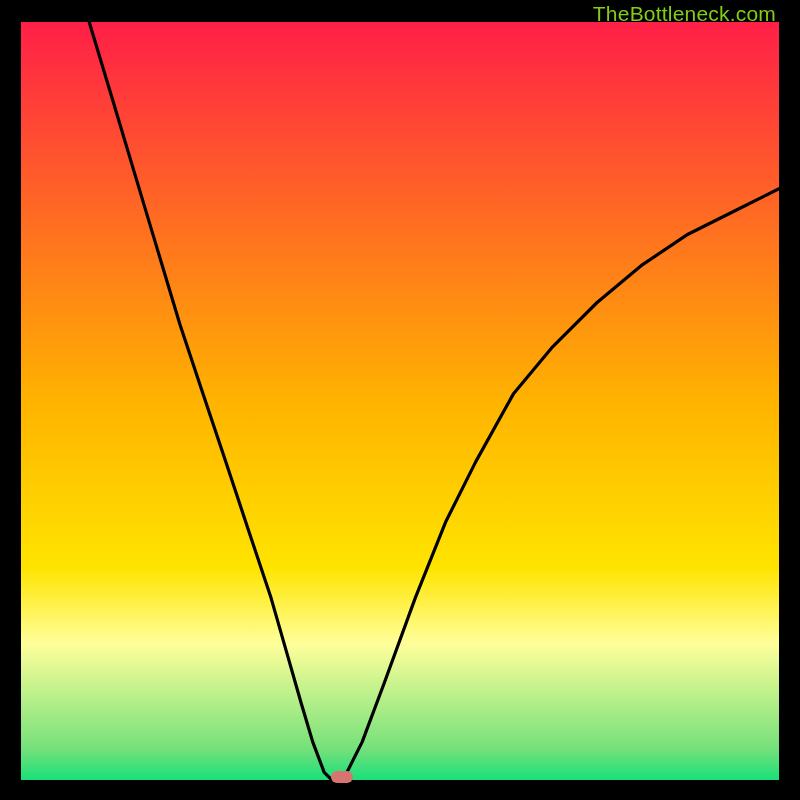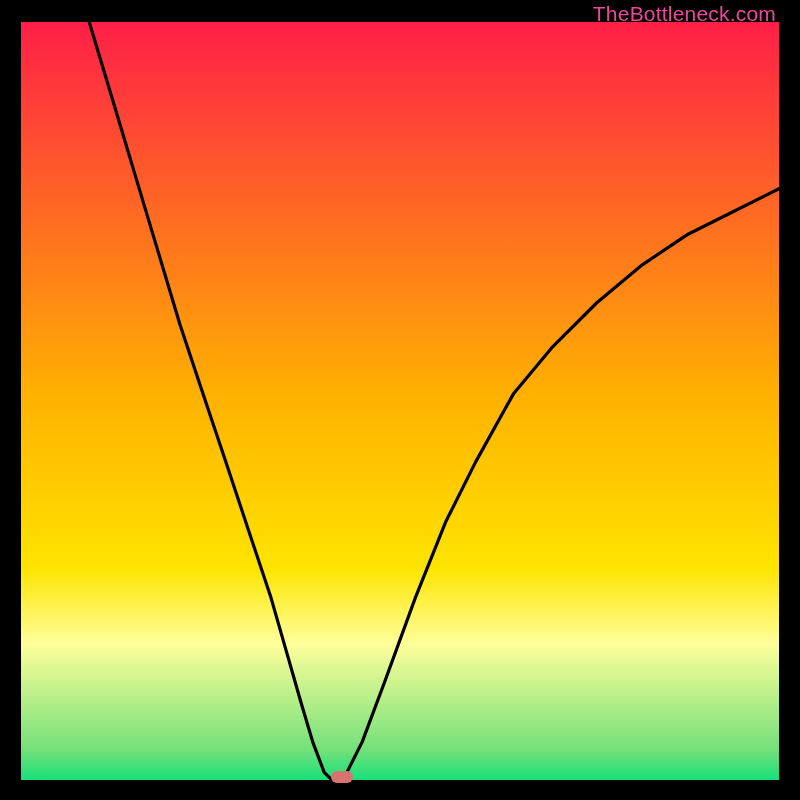"TheBottleneck.com" .watermark { color: #ec4899 -> #84cc16 }
